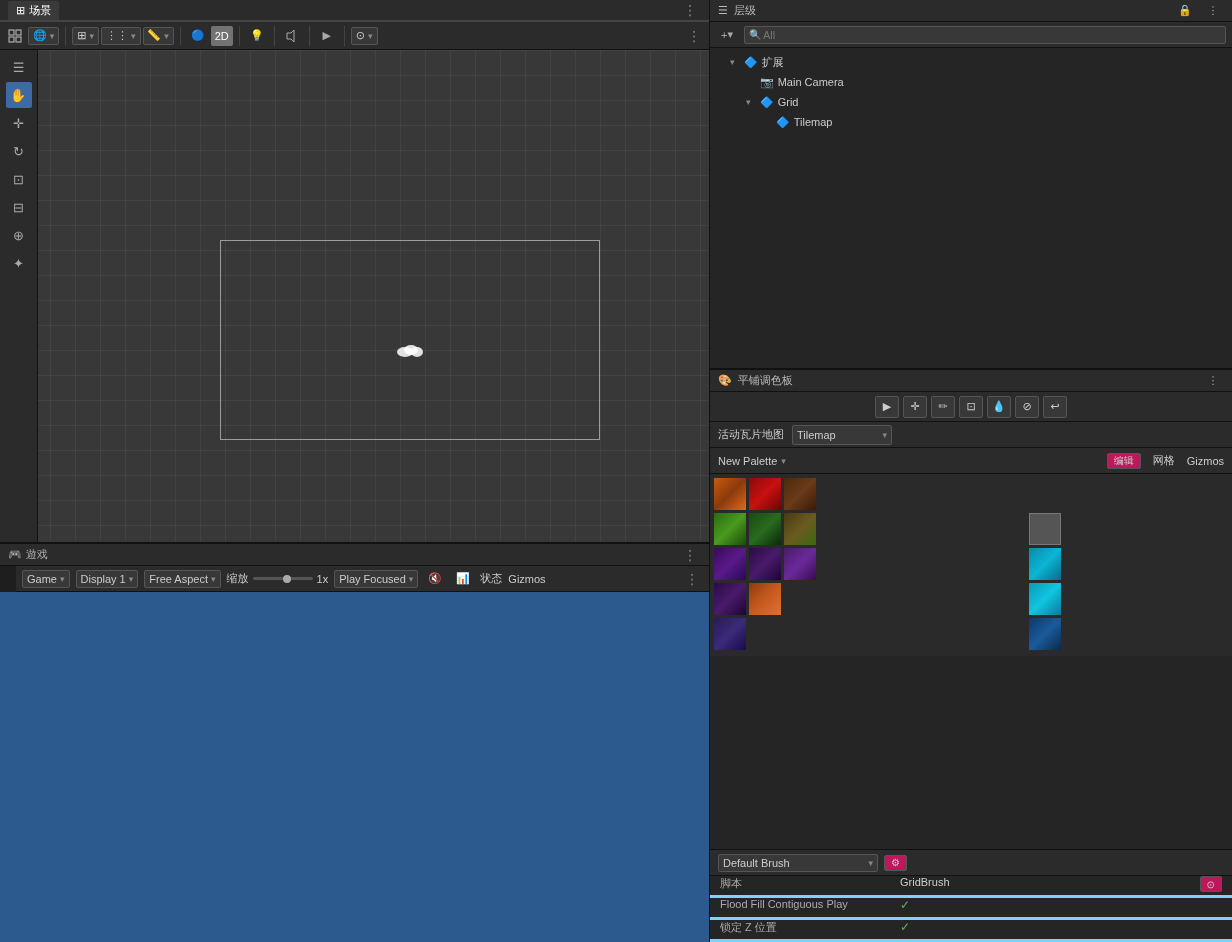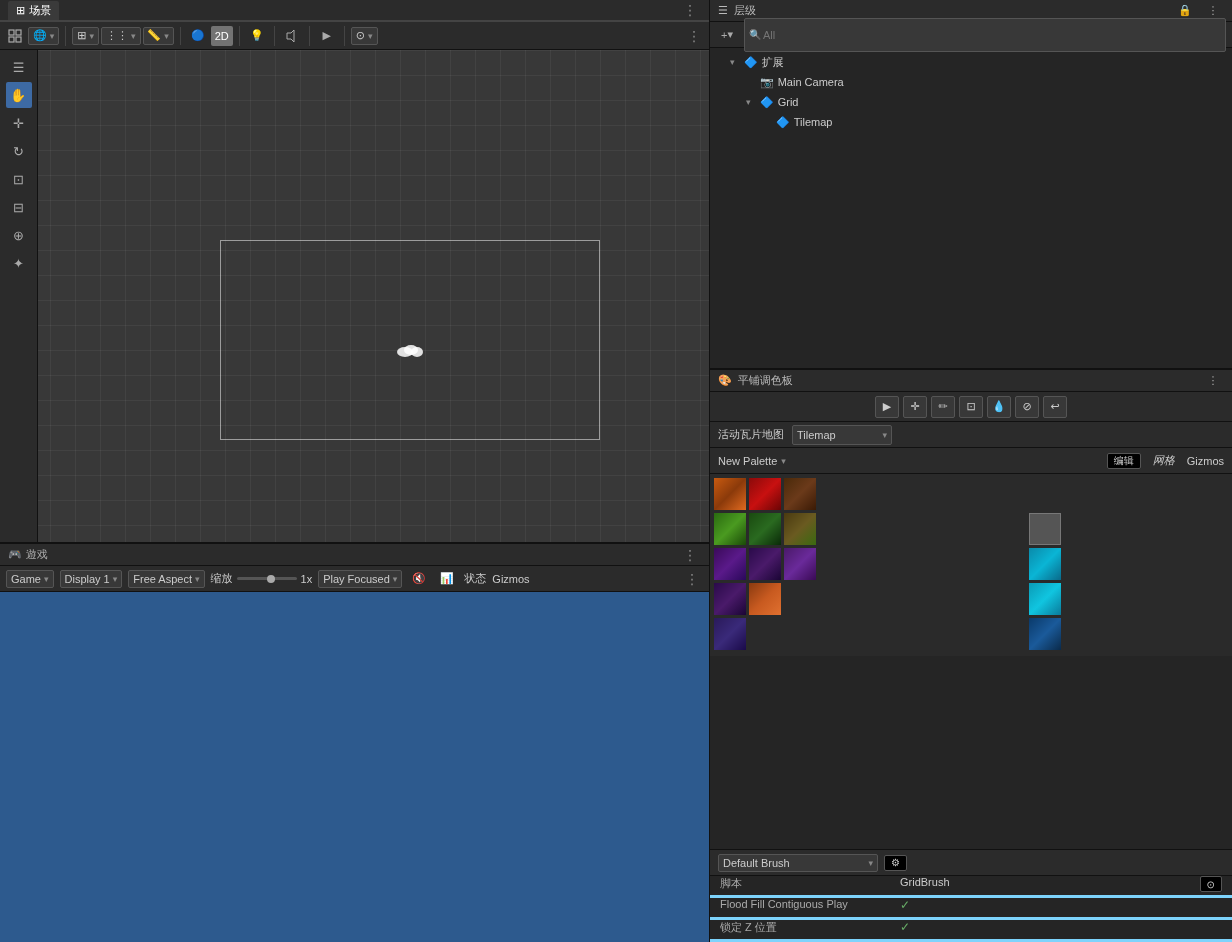"All" .hierarchy-search { padding: 16px 4px -> 0 4px }
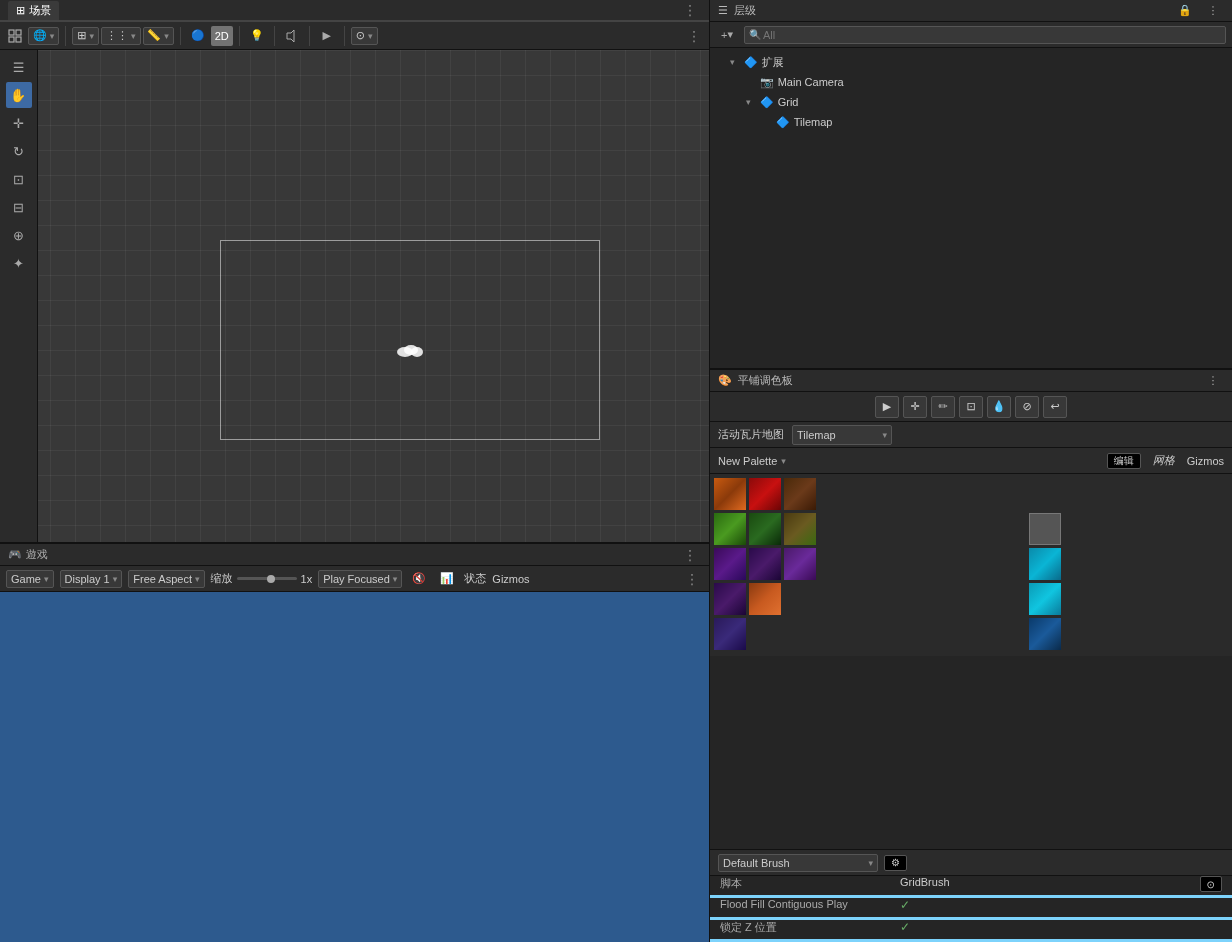"编辑" .small-btn { background: #000000 -> #be185d }
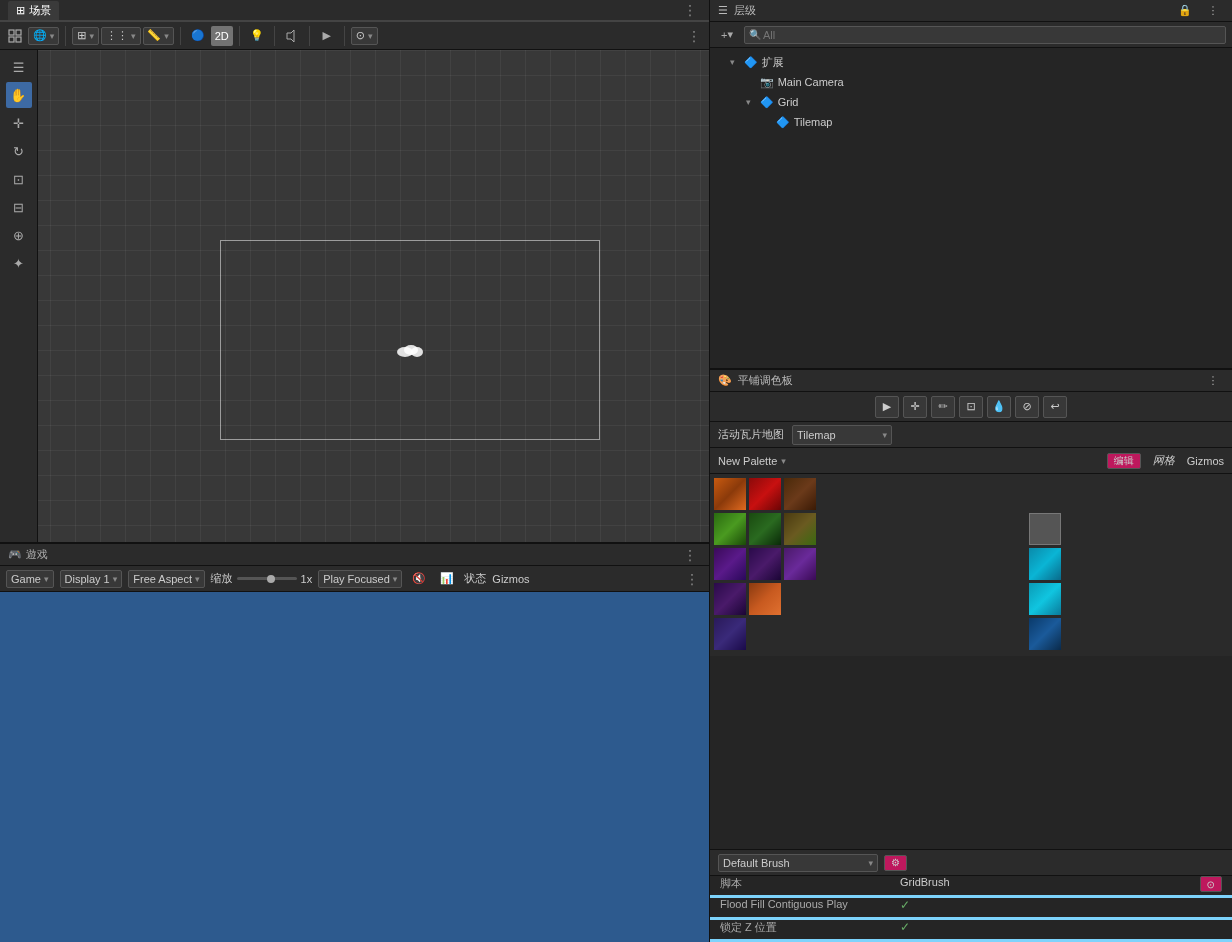"网格" span { font-style: italic -> none }
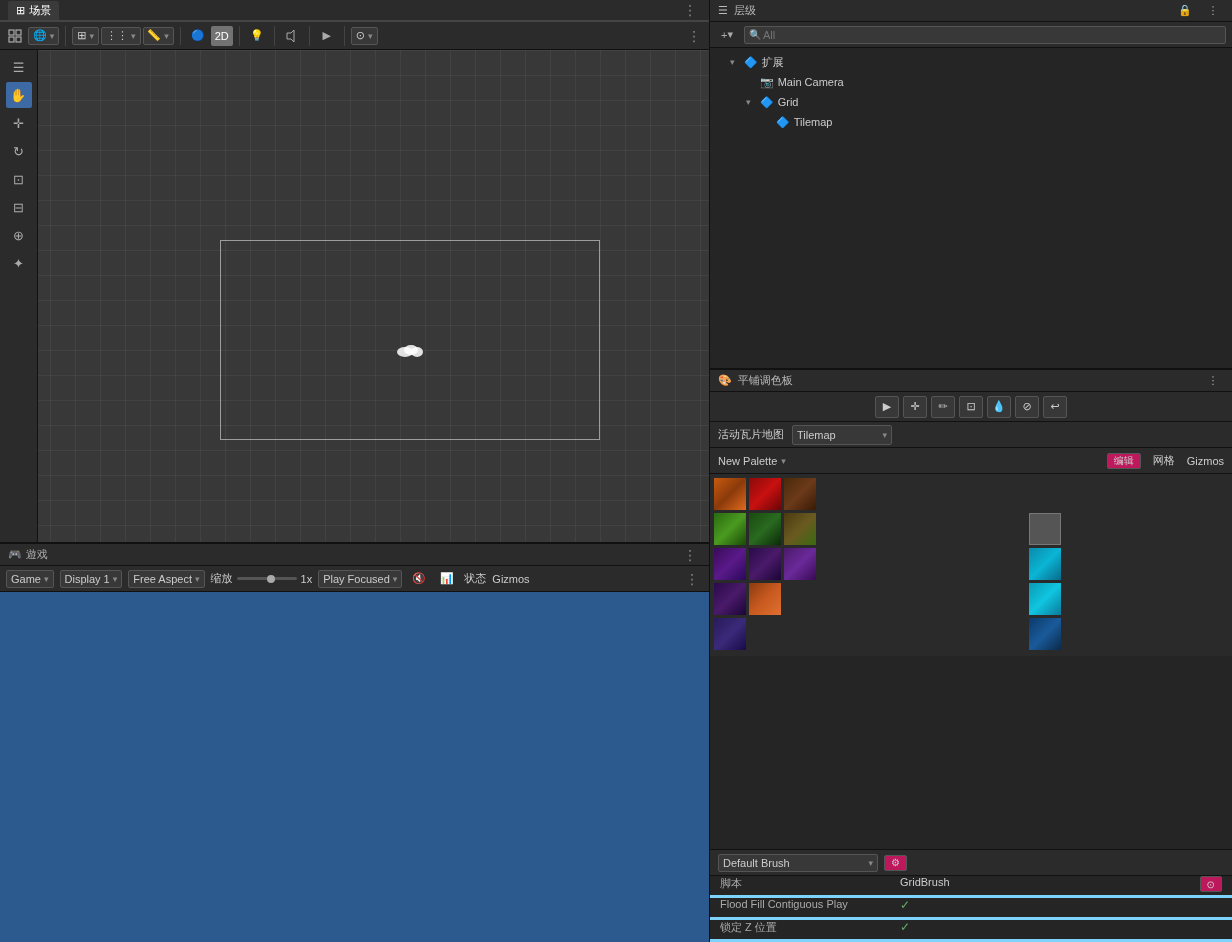"Game" .game-toolbar { margin-left: none -> 16px }
